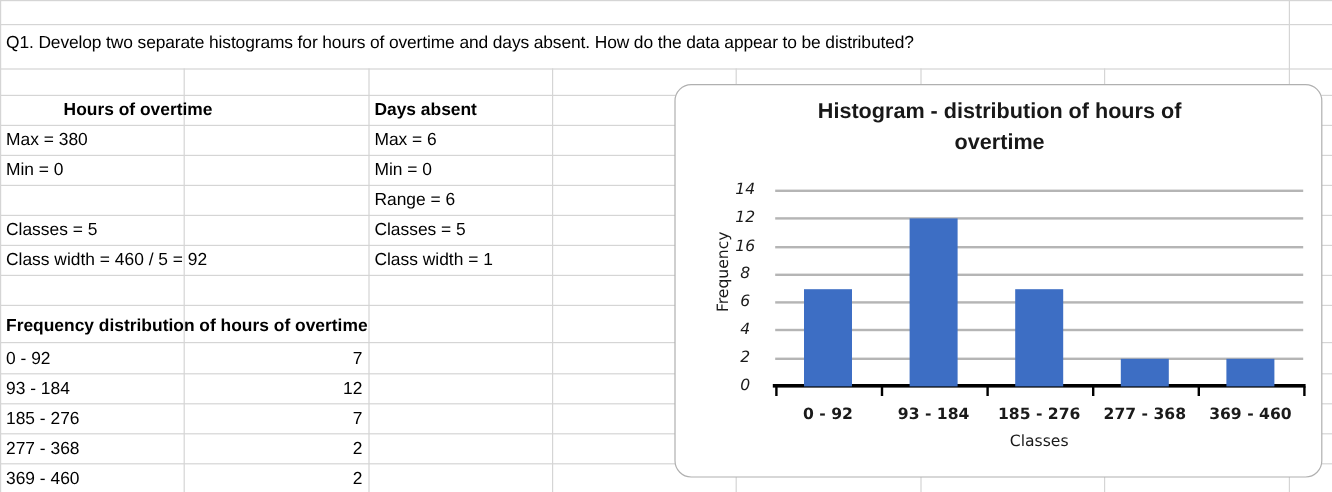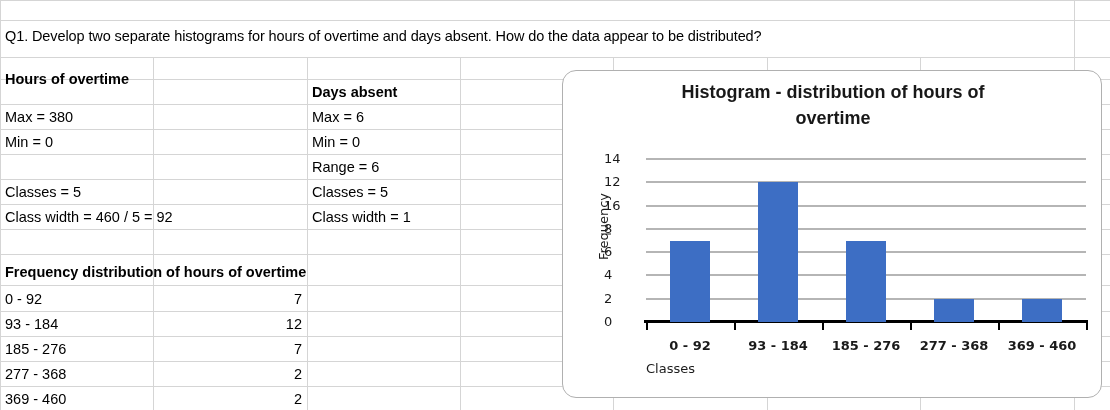"Hours of overtime" div.cell { margin-left: none -> 48px; top: 67px -> 80px }
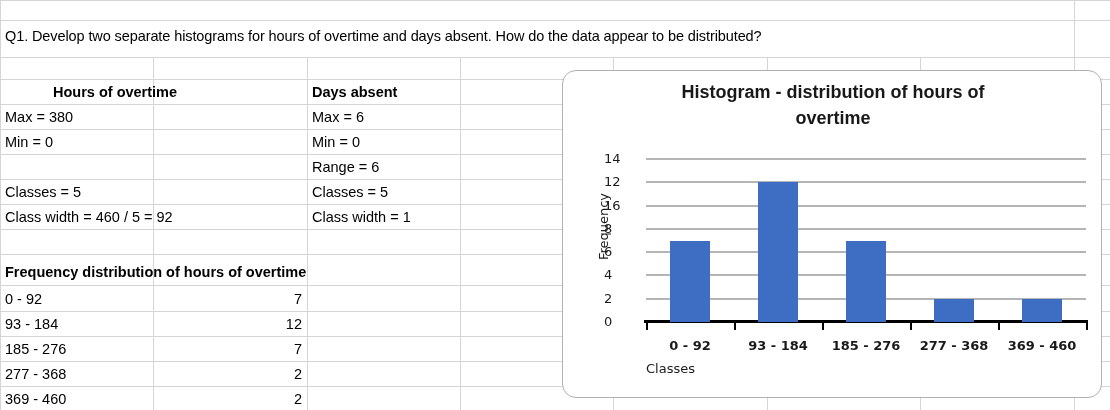"14" .ylab { font-style: none -> italic; text-align: left -> center }
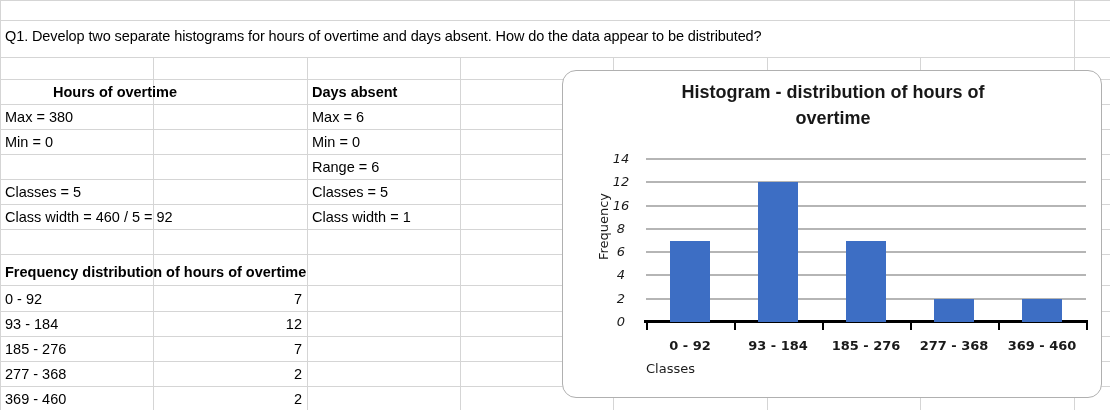"Classes" .axis-title-x { text-align: none -> center }
